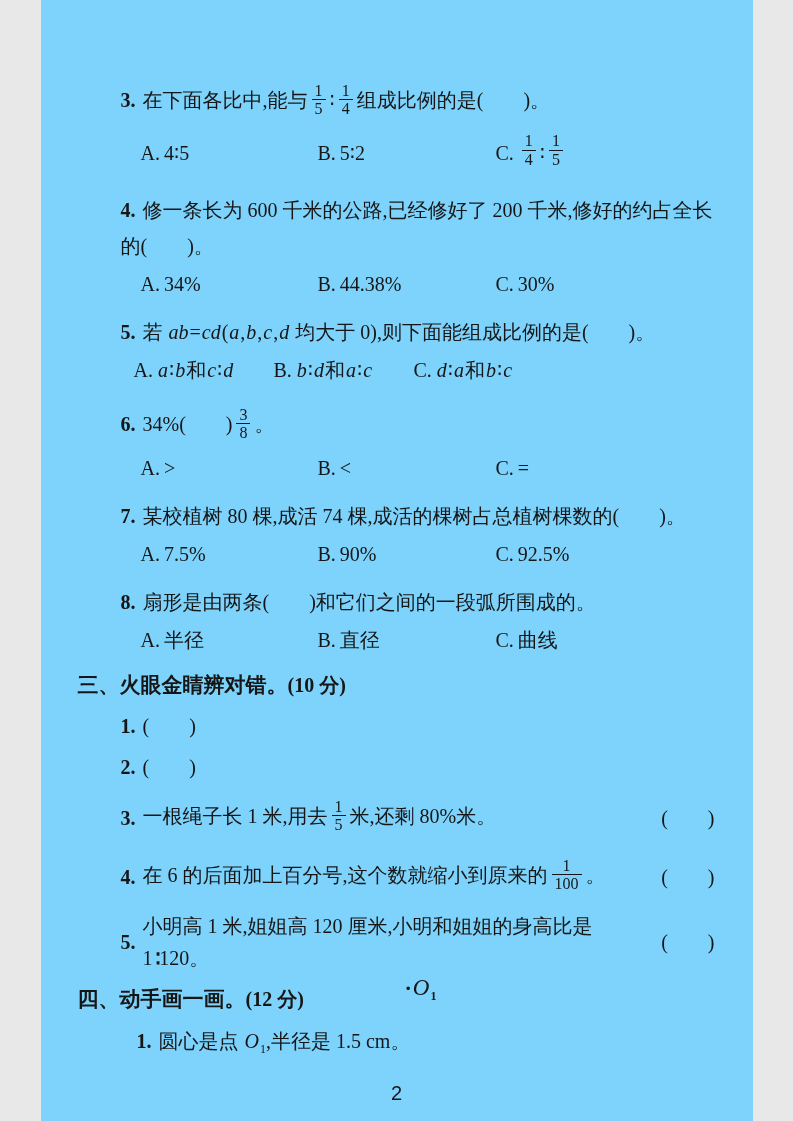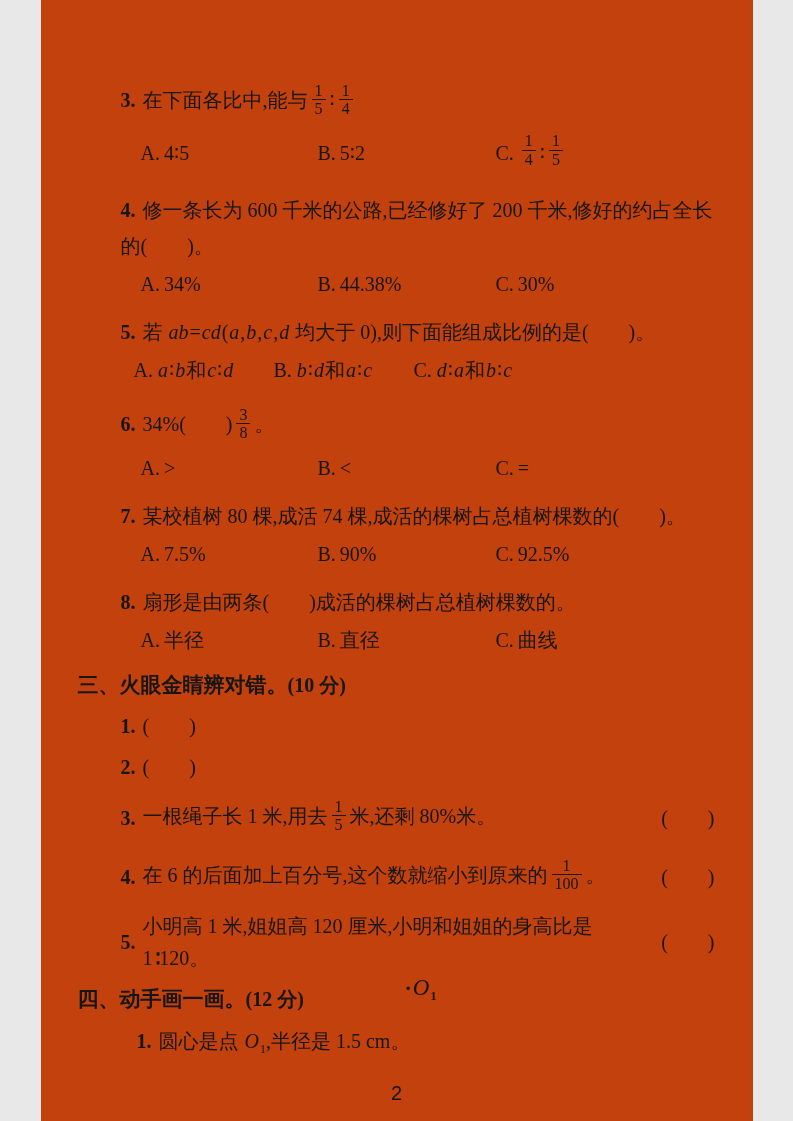"3. 在下面各比中,能与" .page { background: #c2410c -> #7dd3fc }
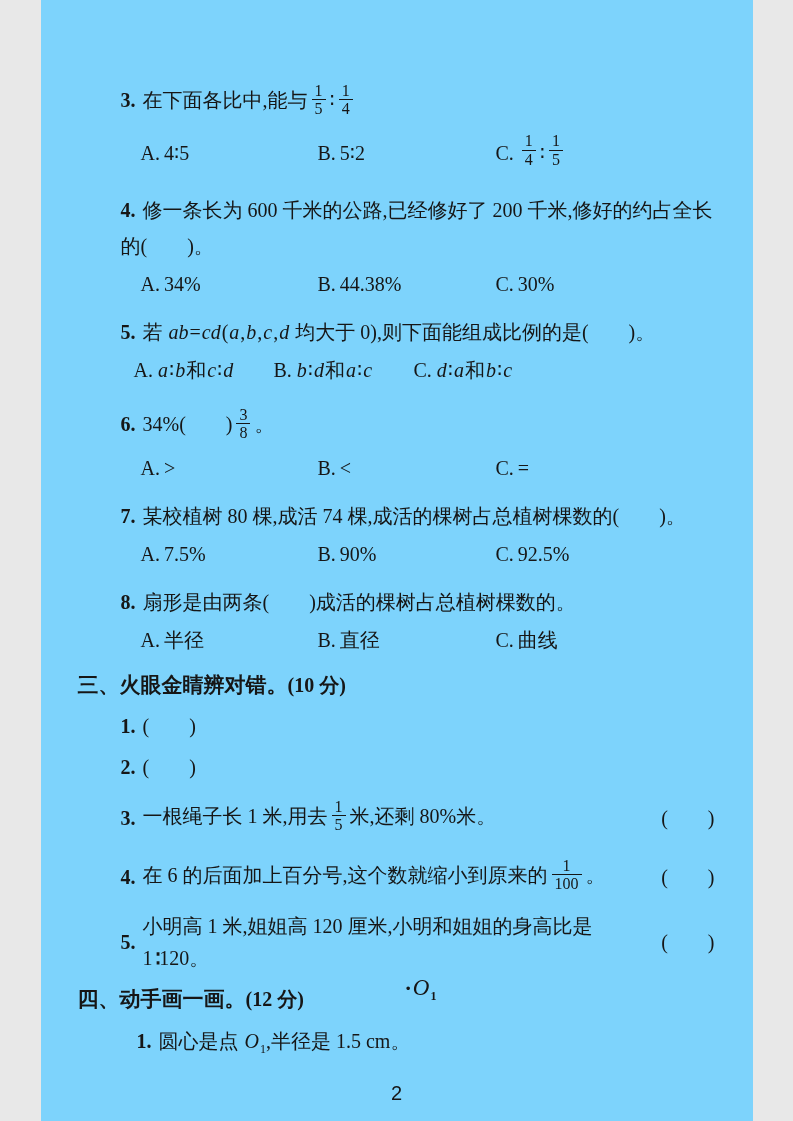"组成比例的是( )。" span { html: none -> <span>组成比例的是( )。</span> }
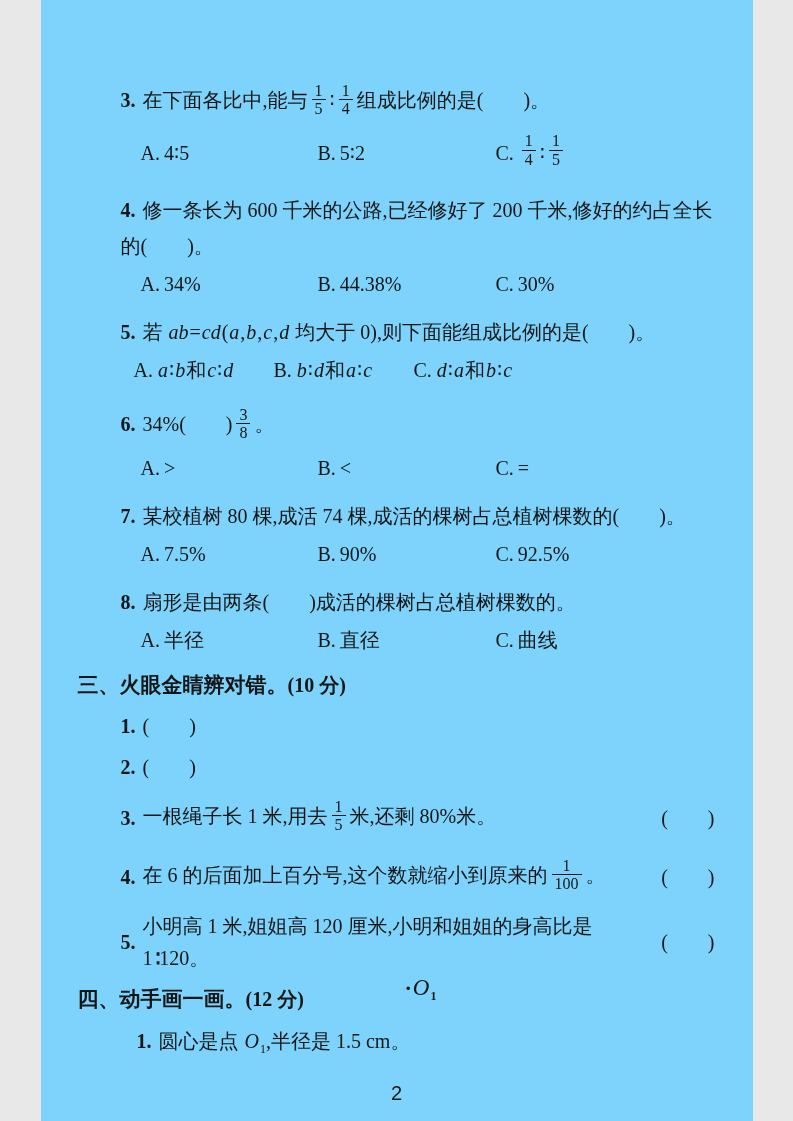"扇形是由两条( )成活的棵树占总植树棵数的。" span { text: 成活的棵树占总植树棵数 -> 和它们之间的一段弧所围成 }
